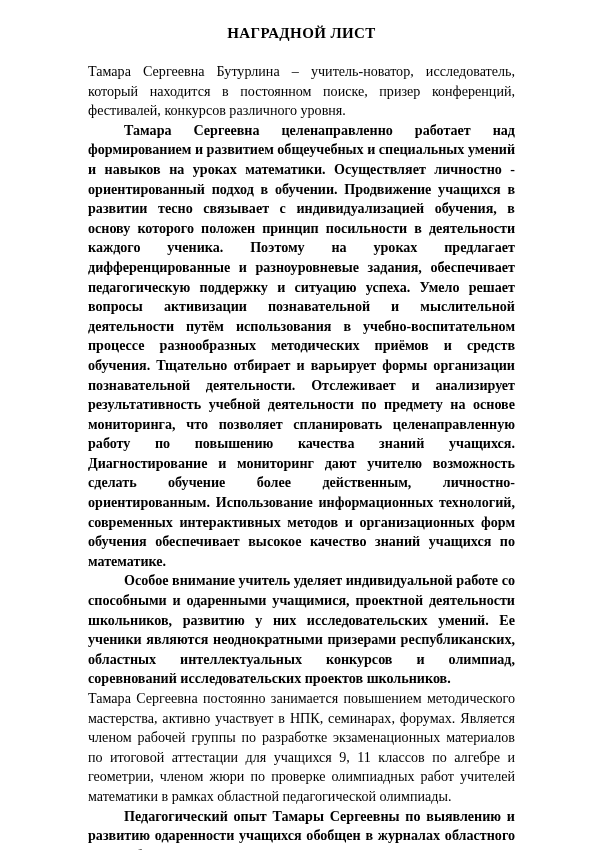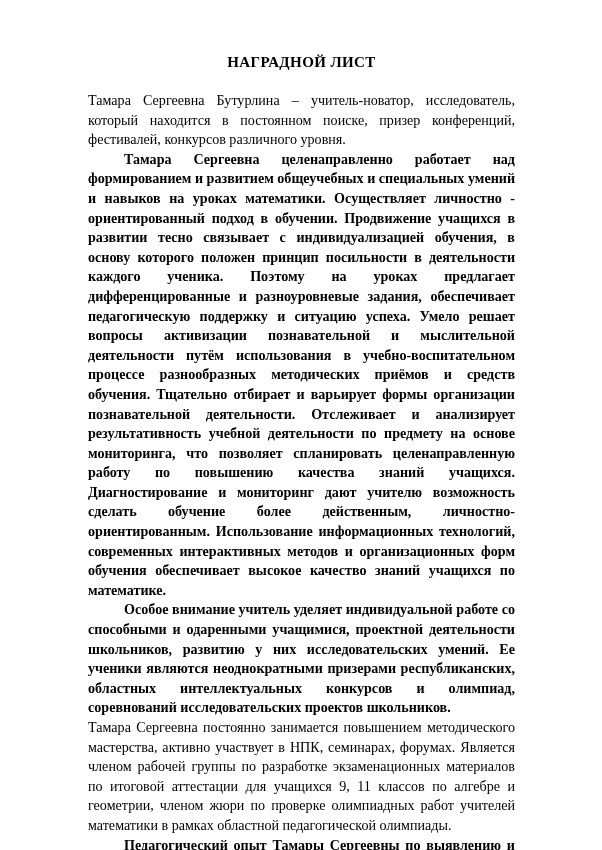"НАГРАДНОЙ ЛИСТ" .doc-title { padding-top: 54px -> 25px }
